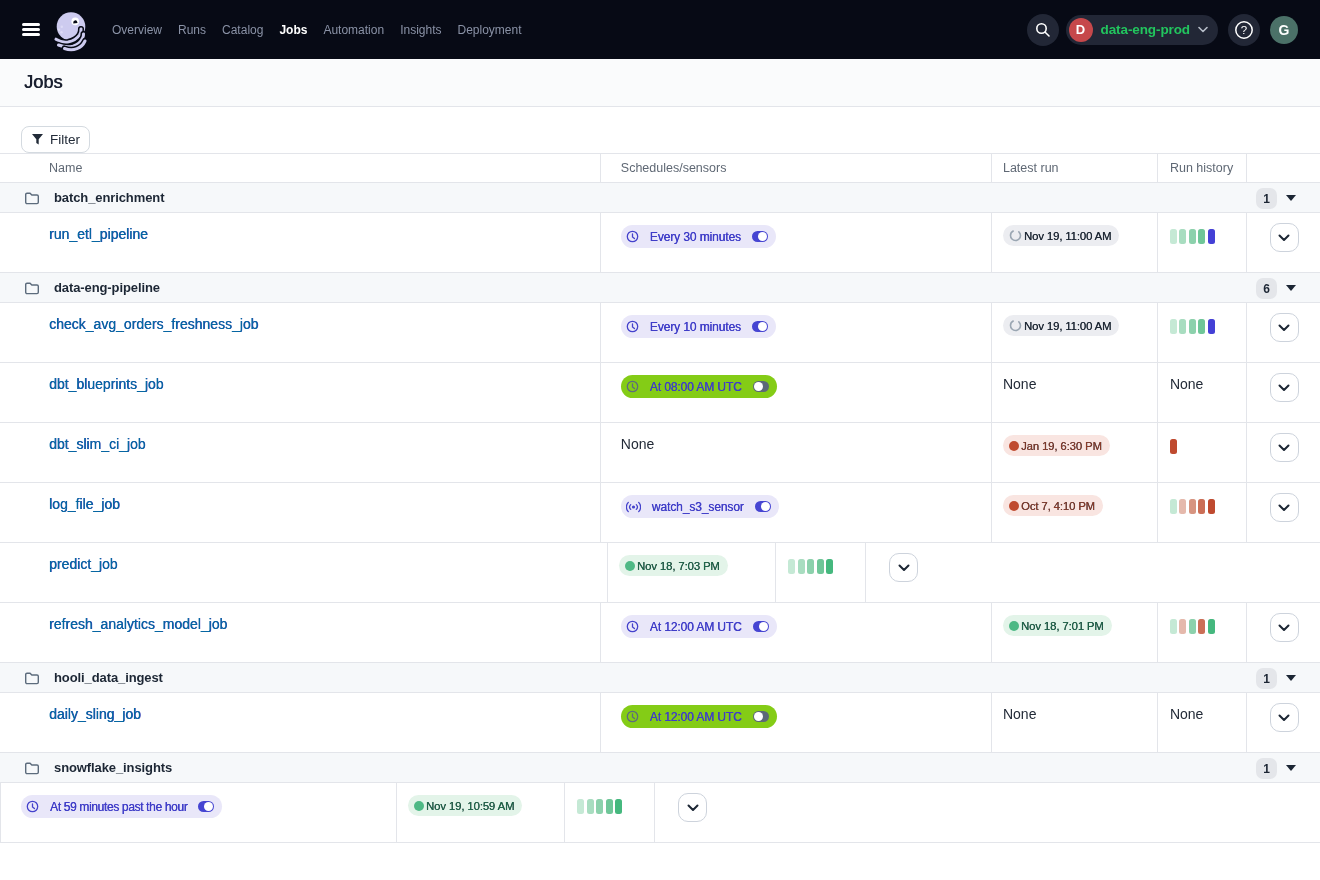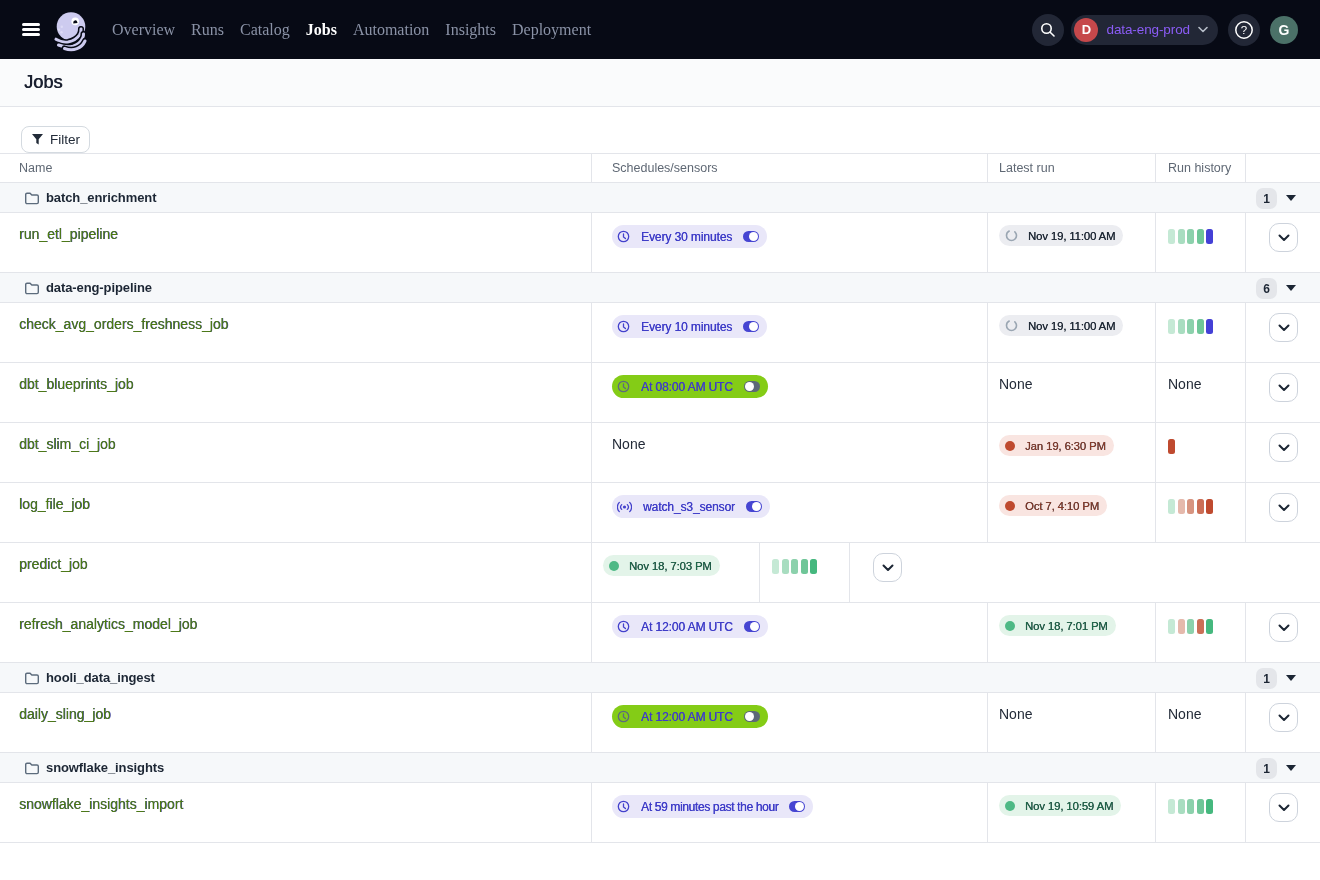"Overview" .navlinks a { font-family: Liberation Serif, serif -> none; font-size: 16px -> 12px }
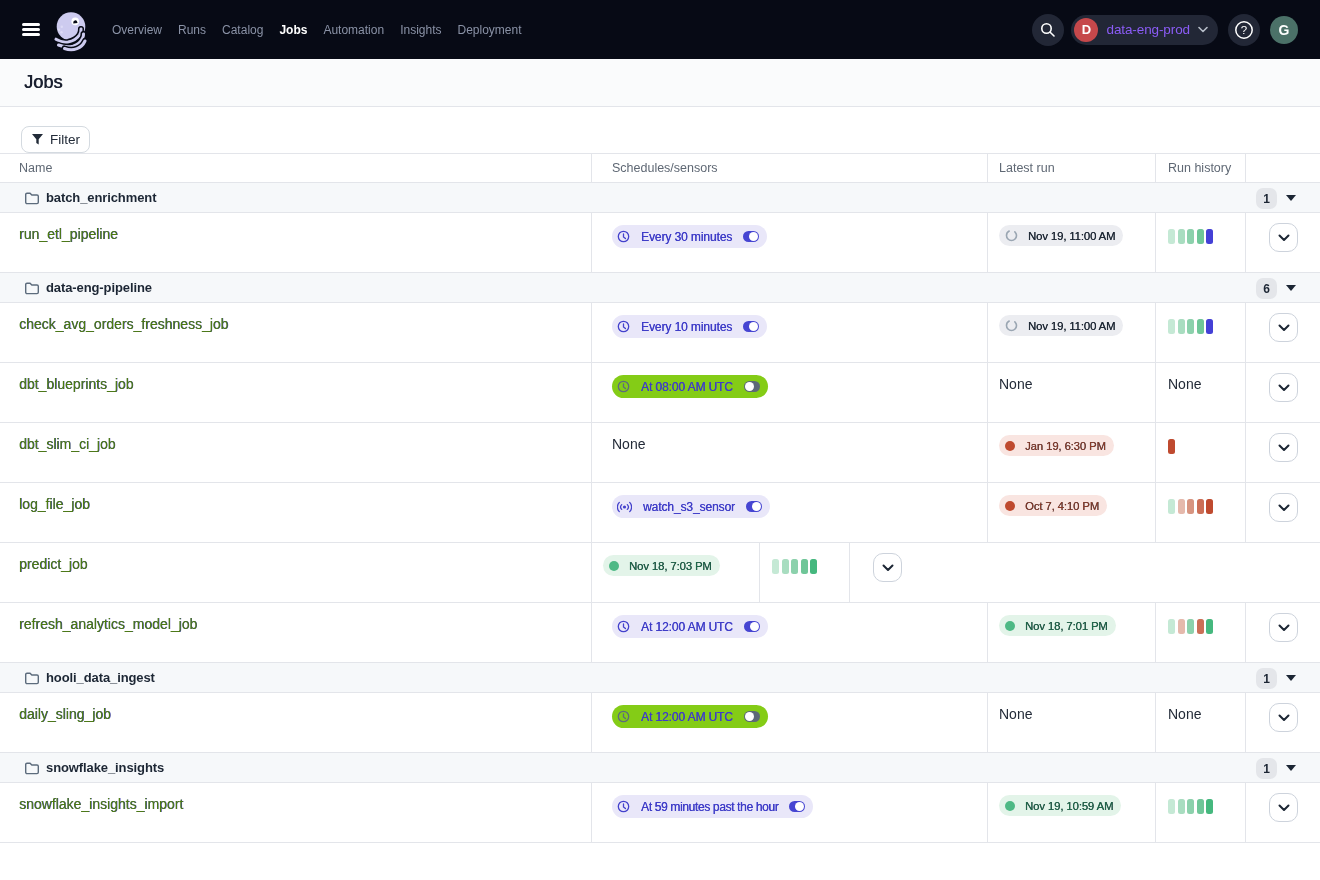"data-eng-prod" .depl .dname { color: #8b5cf6 -> #22c55e; font-weight: 400 -> 700 }
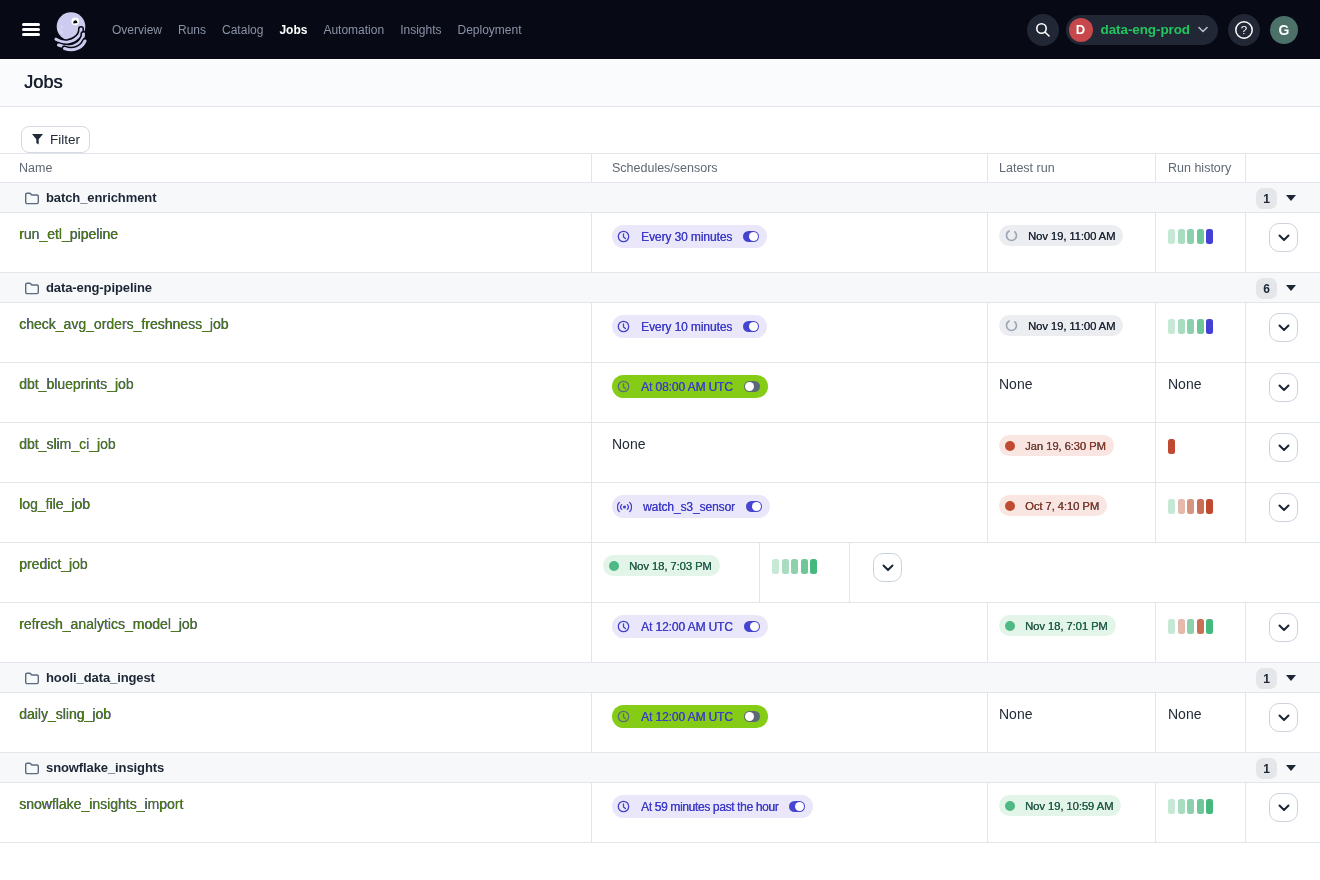"Name" .c1 { margin-left: none -> 16px; padding-left: 19px -> 33px }
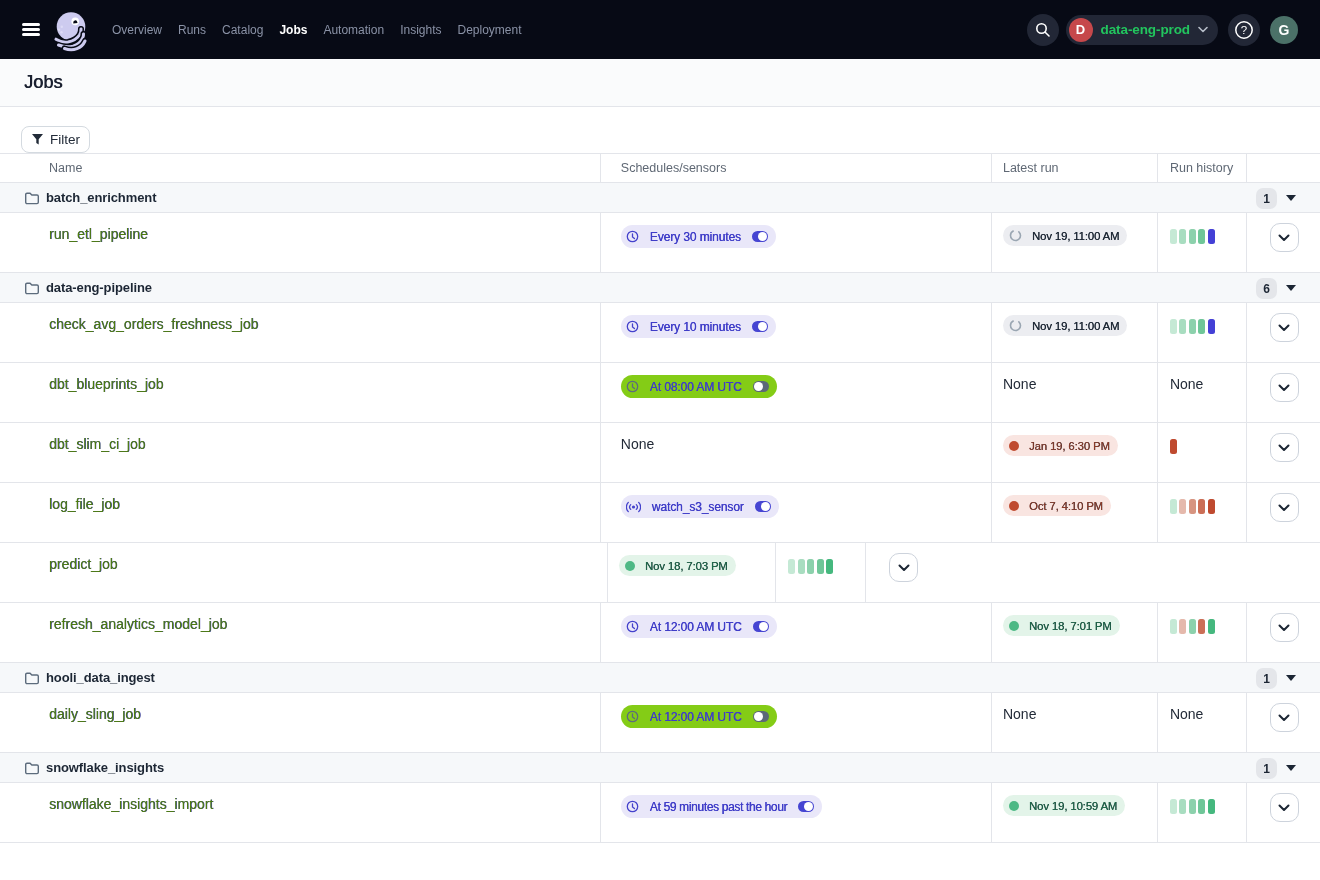"batch_enrichment" .grp .gname { margin-left: 6px -> 14px }
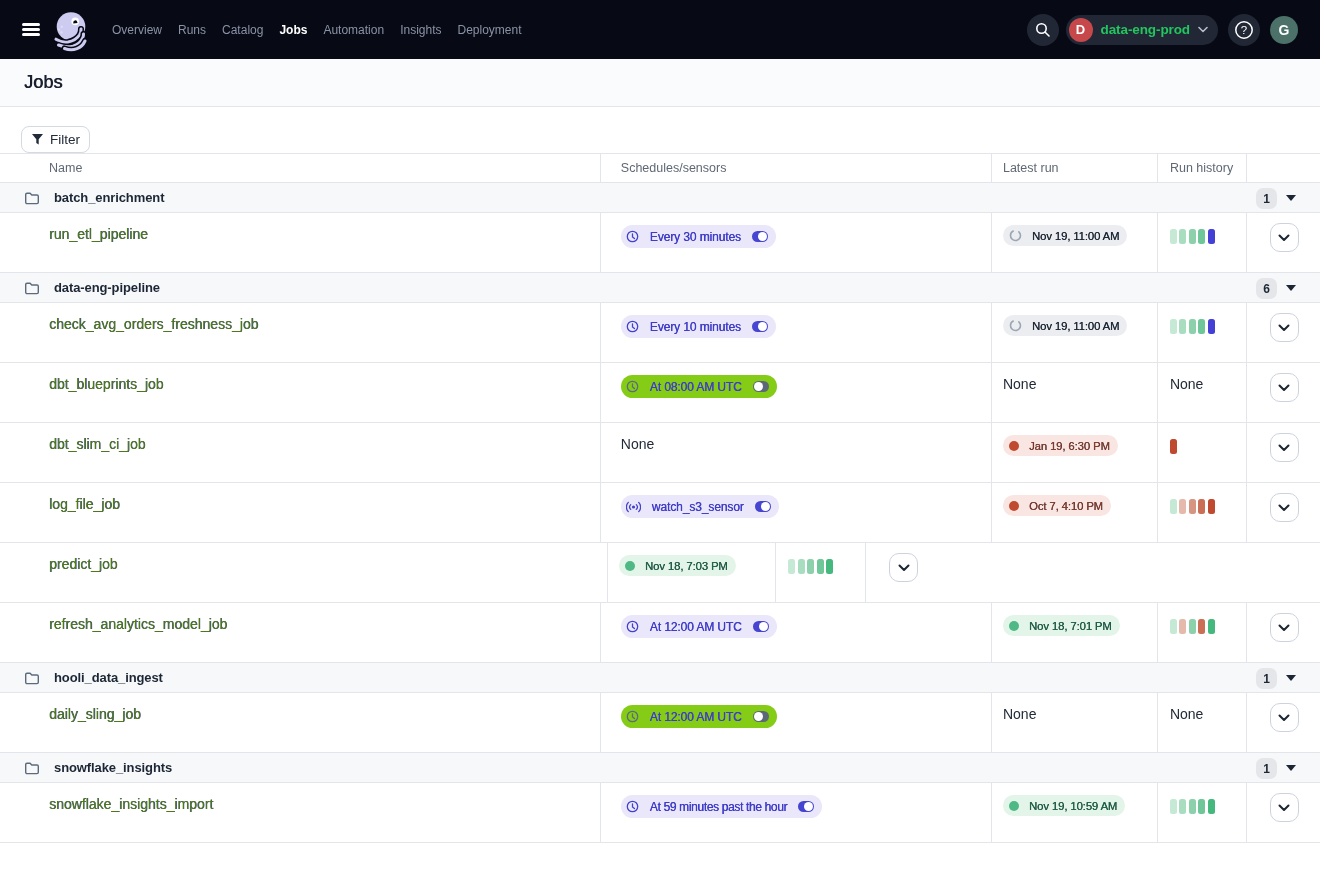"run_etl_pipeline" .row a.job { color: #4d7c0f -> #0369a1 }
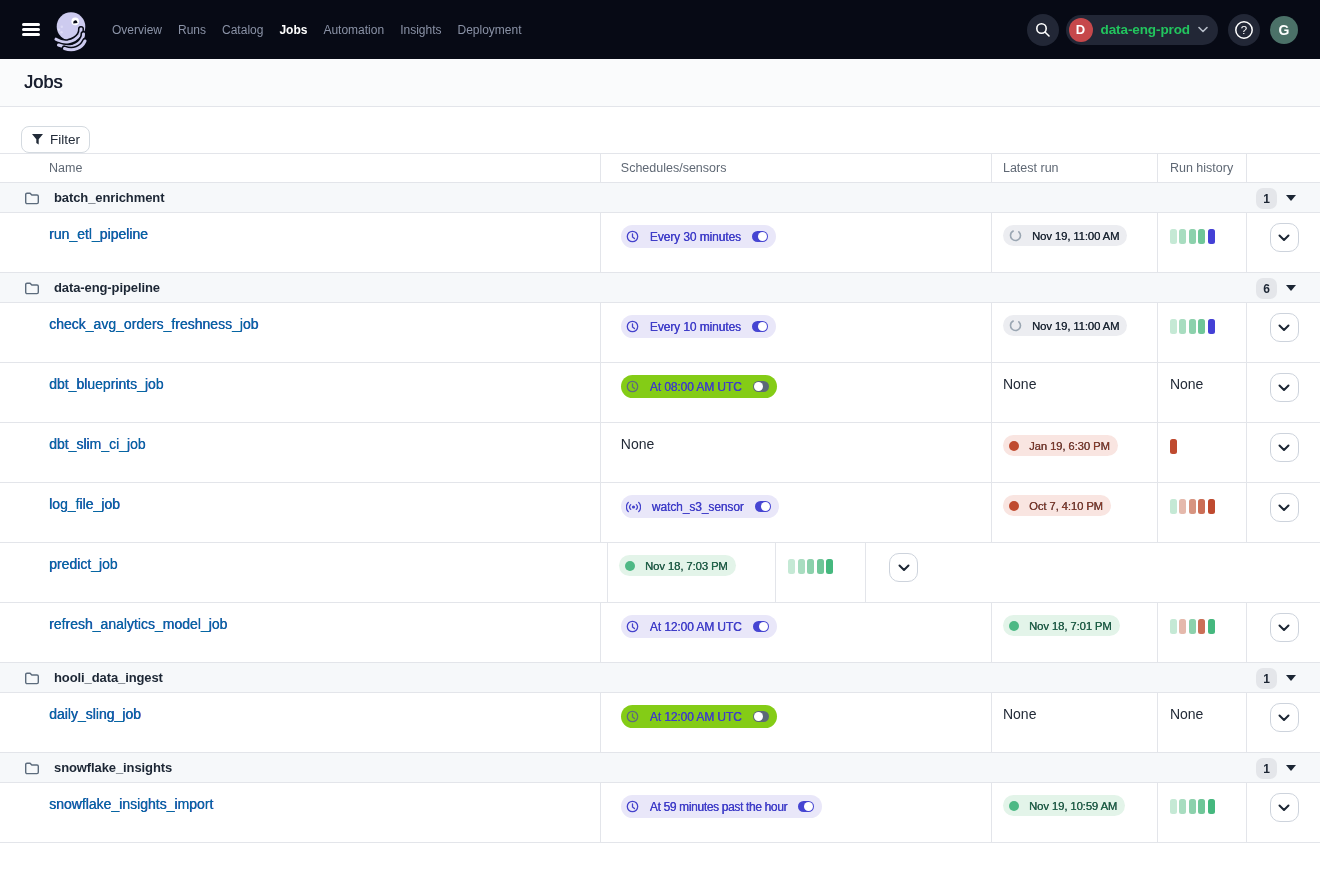"Nov 19, 11:00 AM" .lpill { gap: 10px -> 2px }
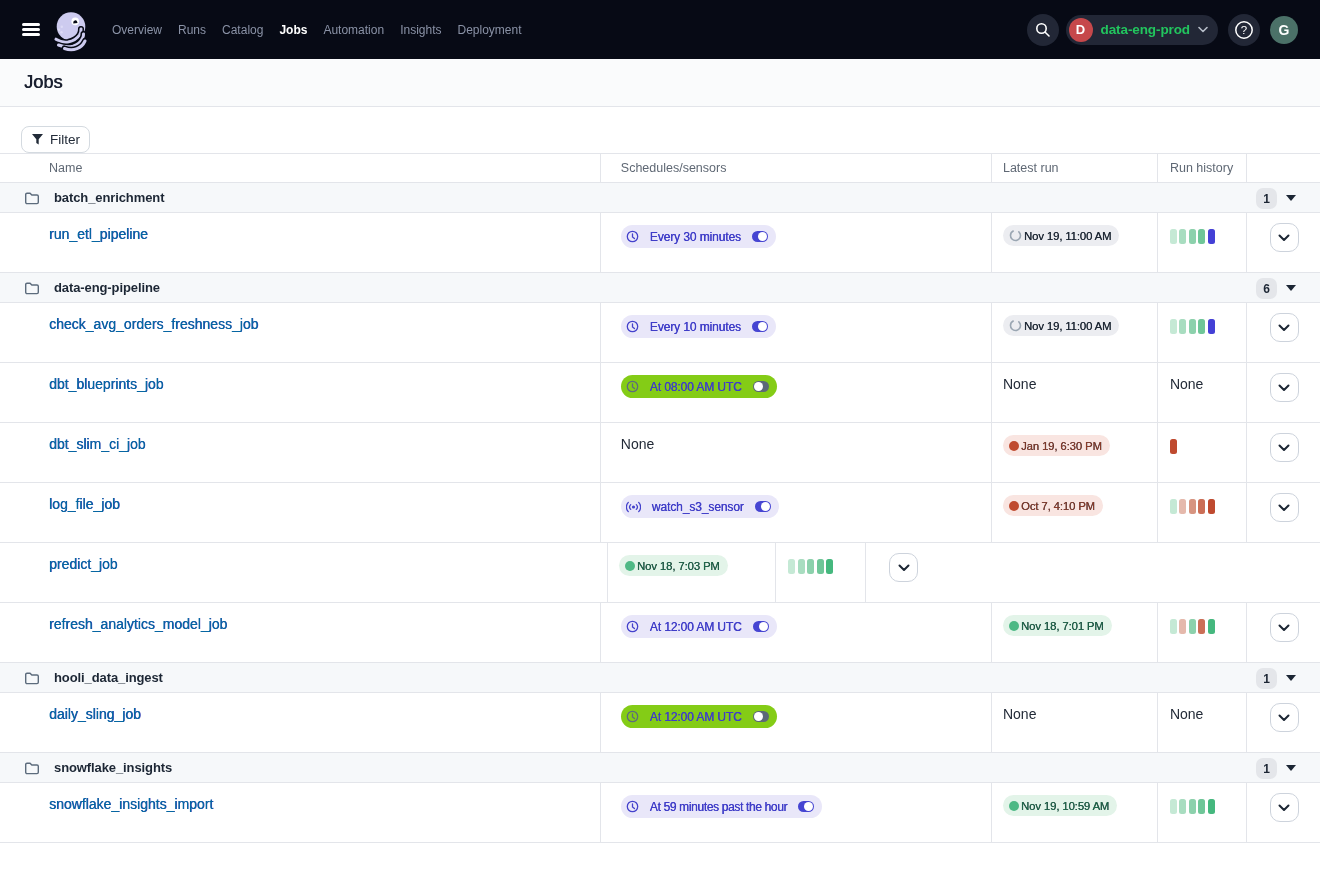"snowflake_insights_import" div.c1 { html: <div><a>snowflake_insights_import</a></div> -> none }
